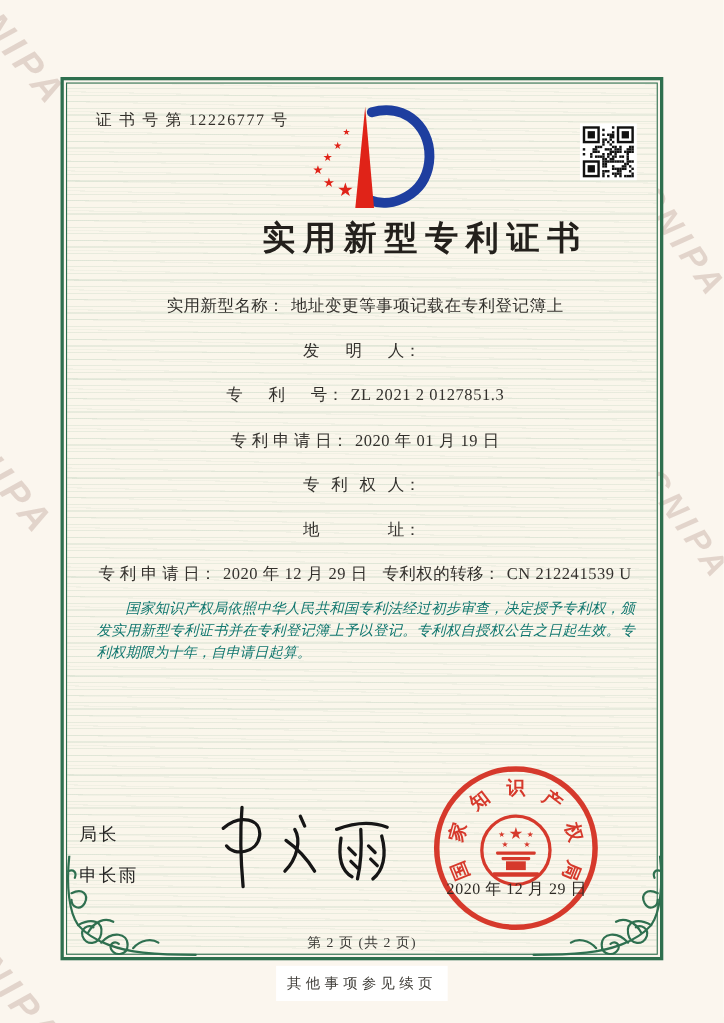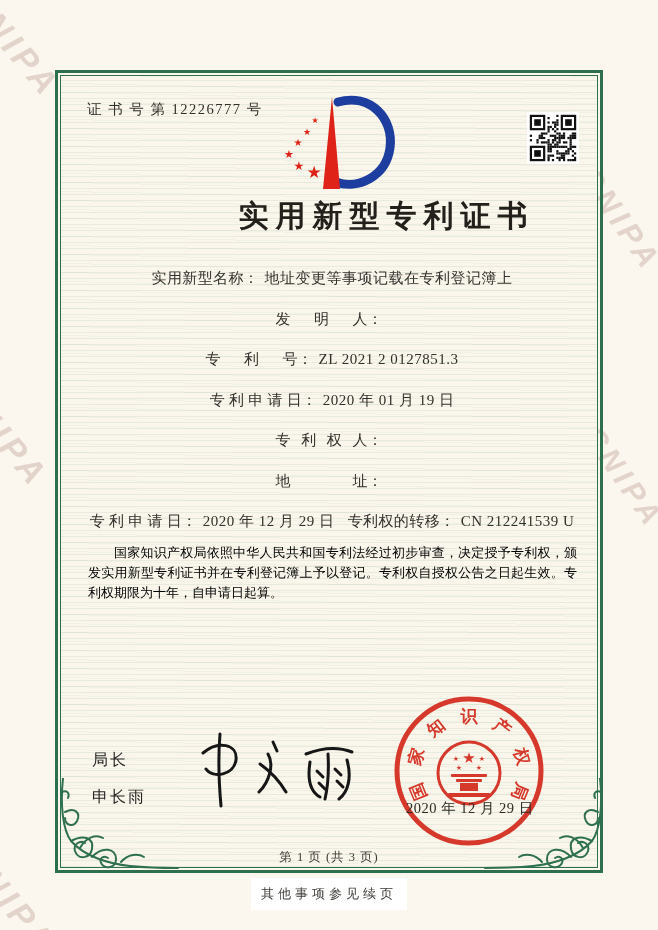"国家知识产权局依照中华人民共和国专利法经过初步审查，决定授予专利权，颁发实用新型" .paras { color: #000000 -> #0f766e; font-style: none -> italic }
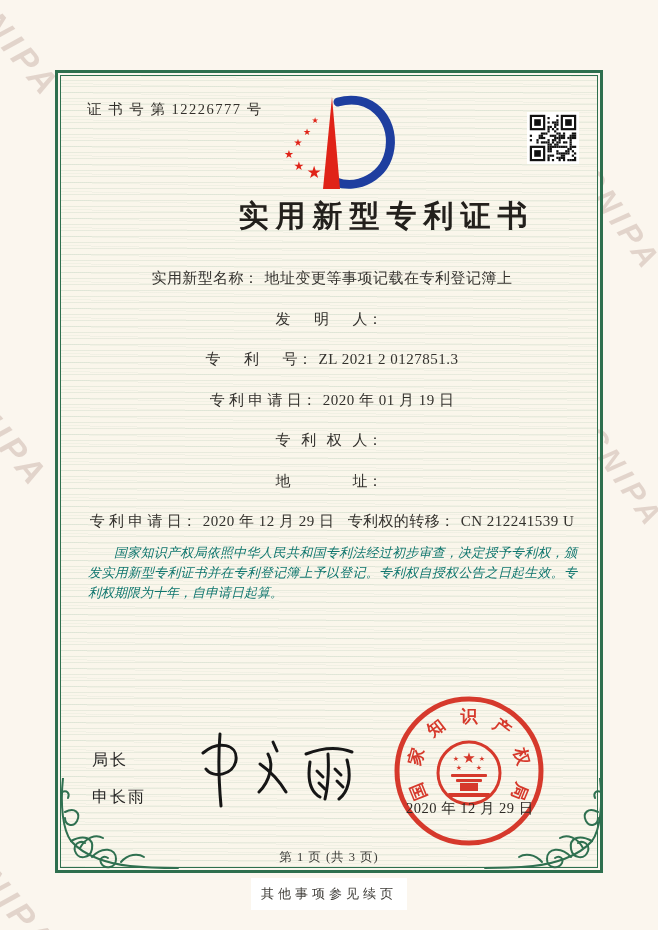"局长" .post { left: 92px -> 72px }
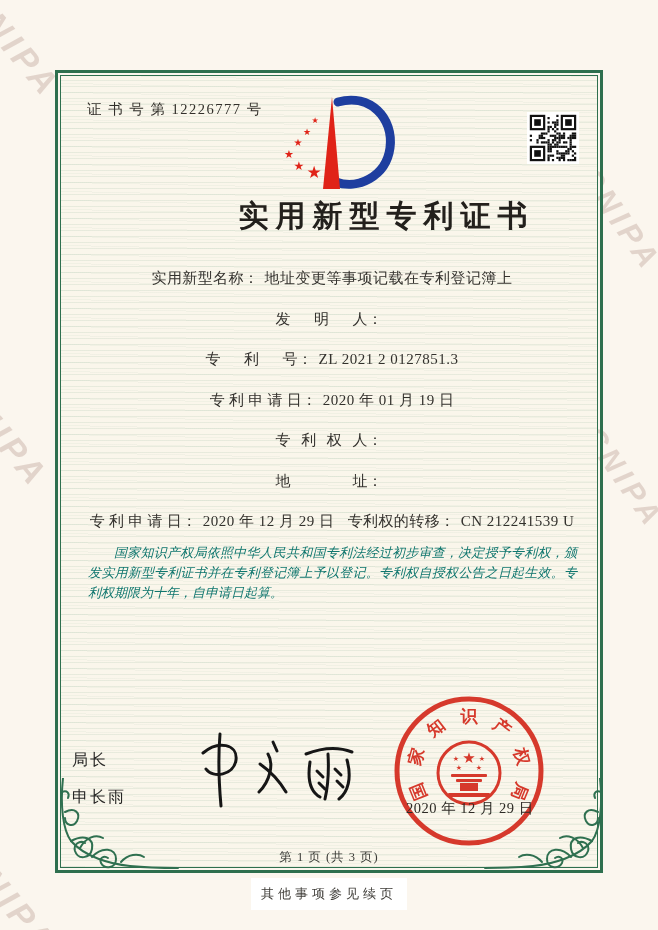"第 1 页 (共 3" div.page-no { text: 1 页 (共 3 -> 2 页 (共 2 }
